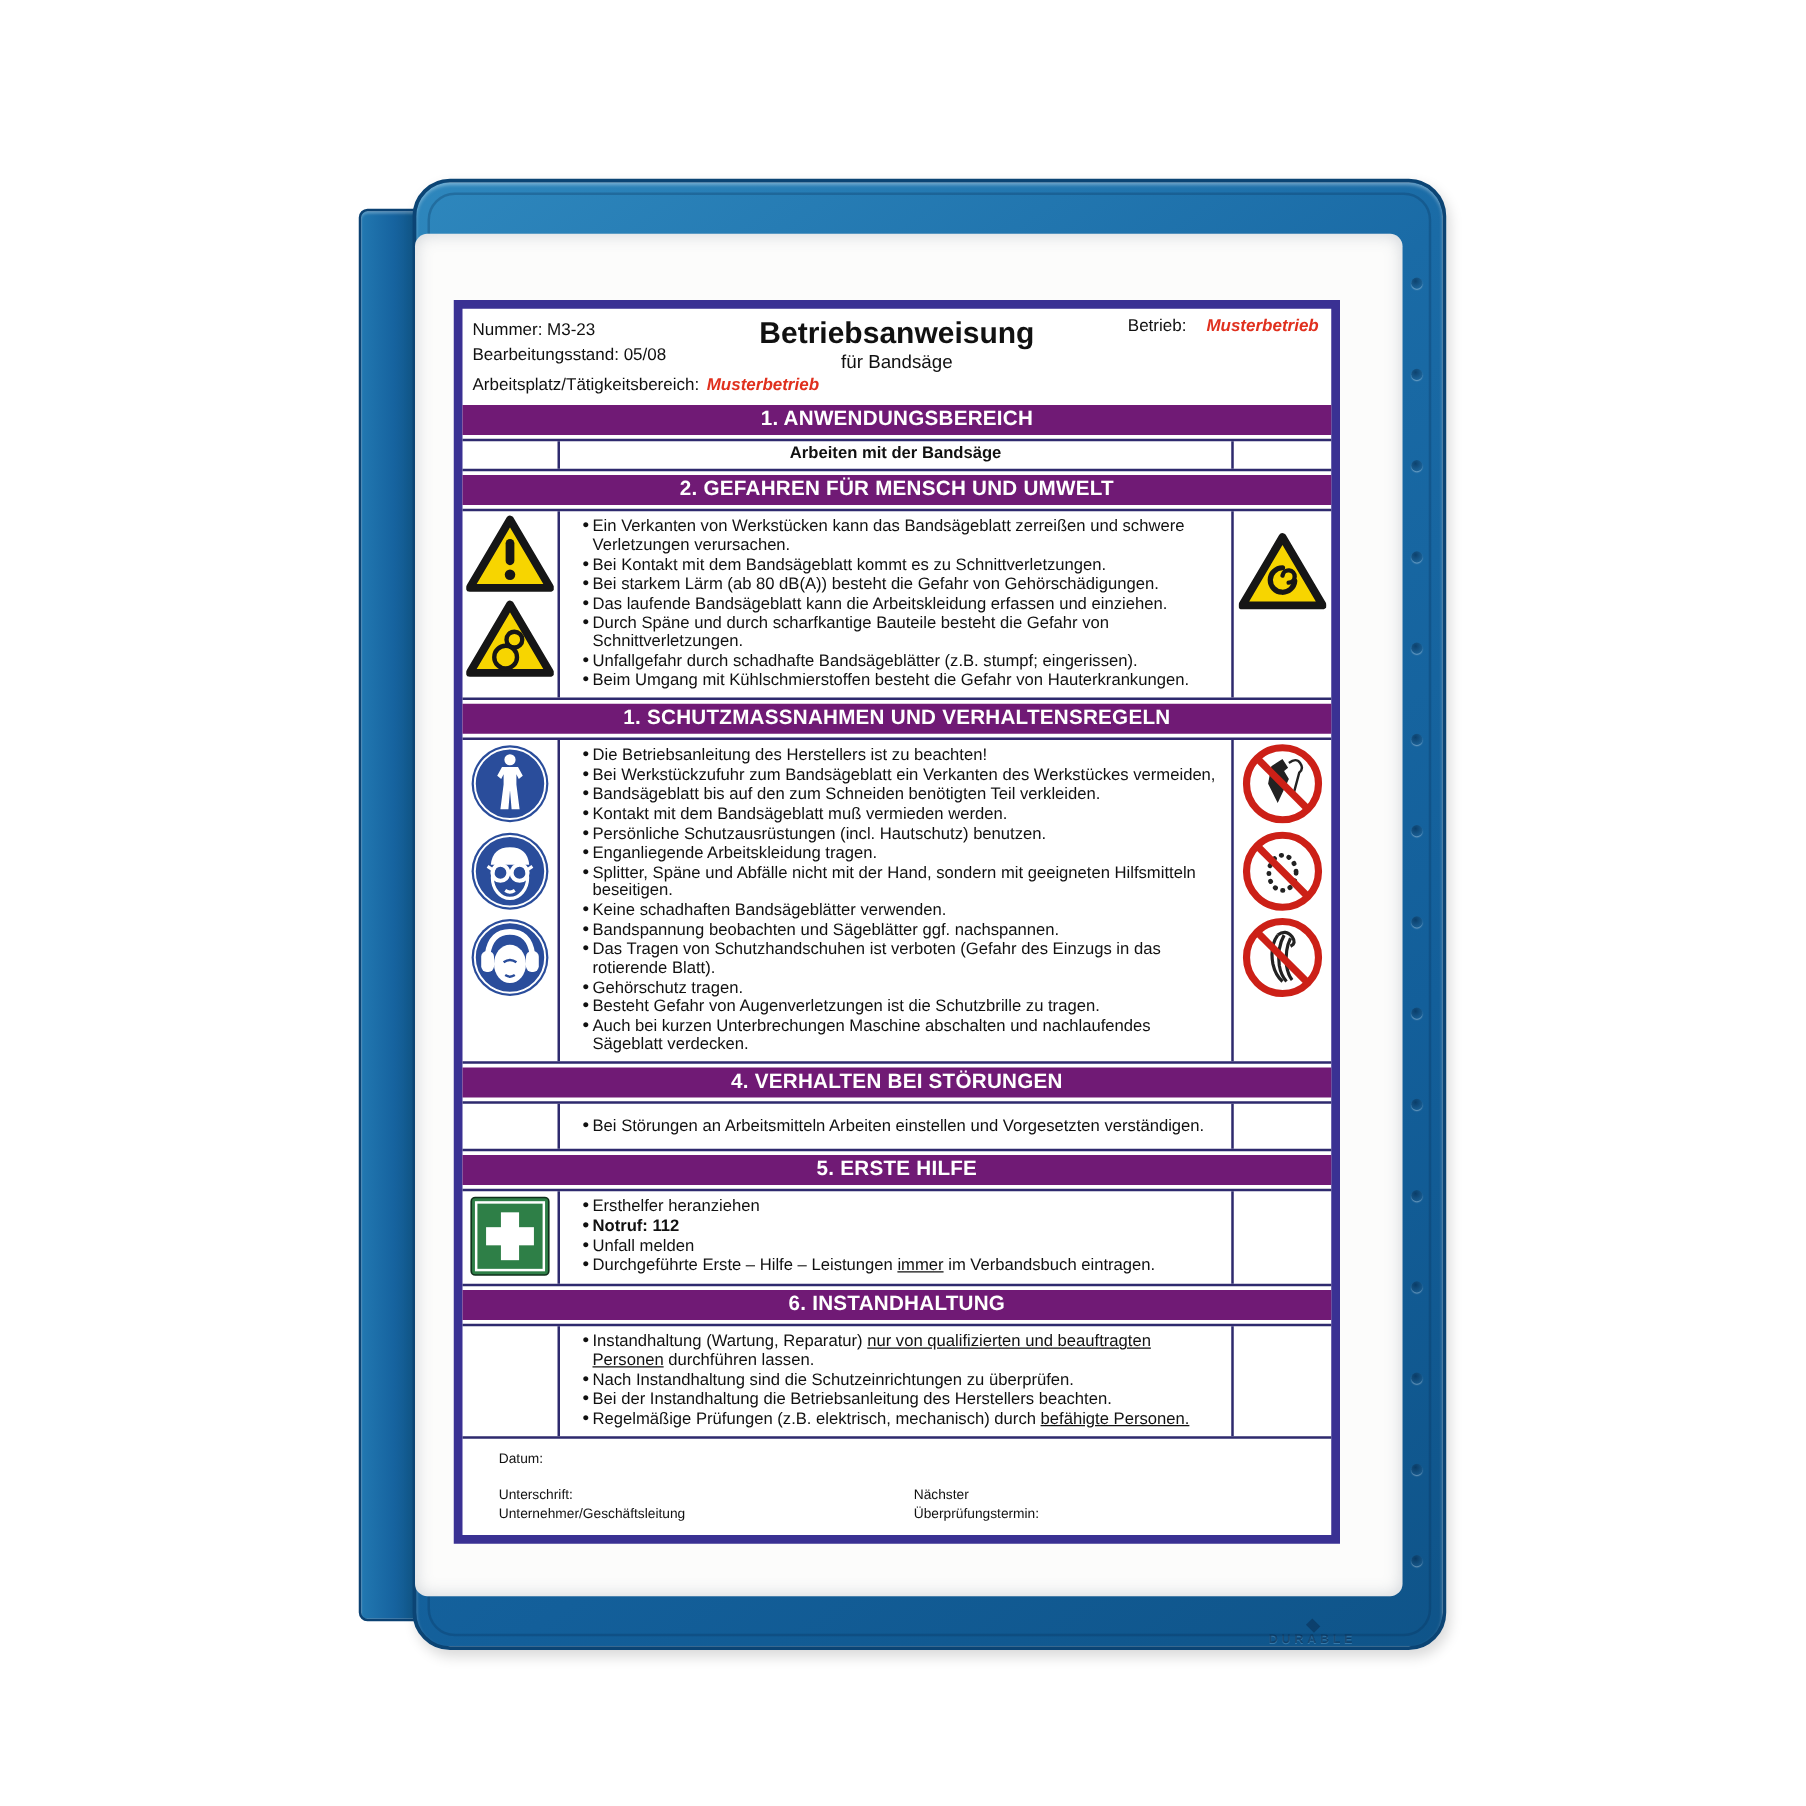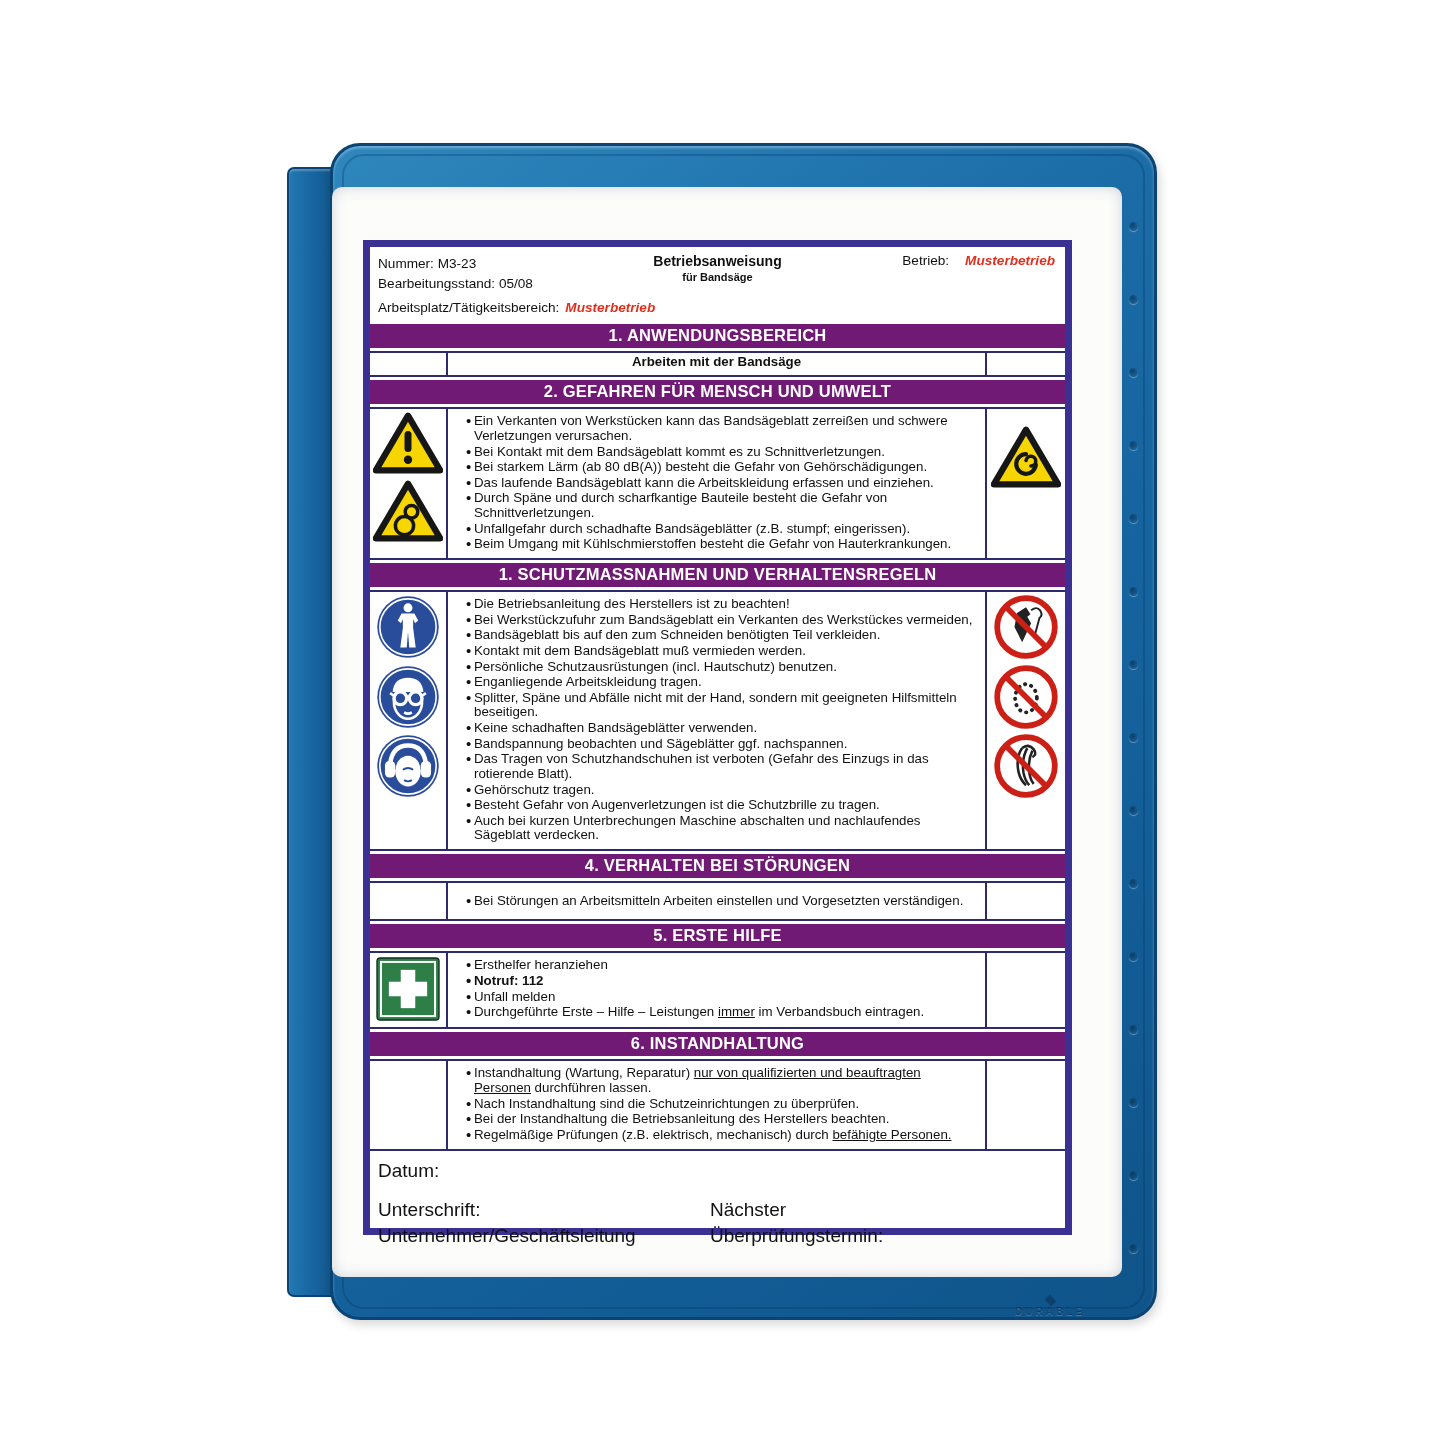"Betriebsanweisung" .dh-center .t1 { font-size: 14px -> 24px }
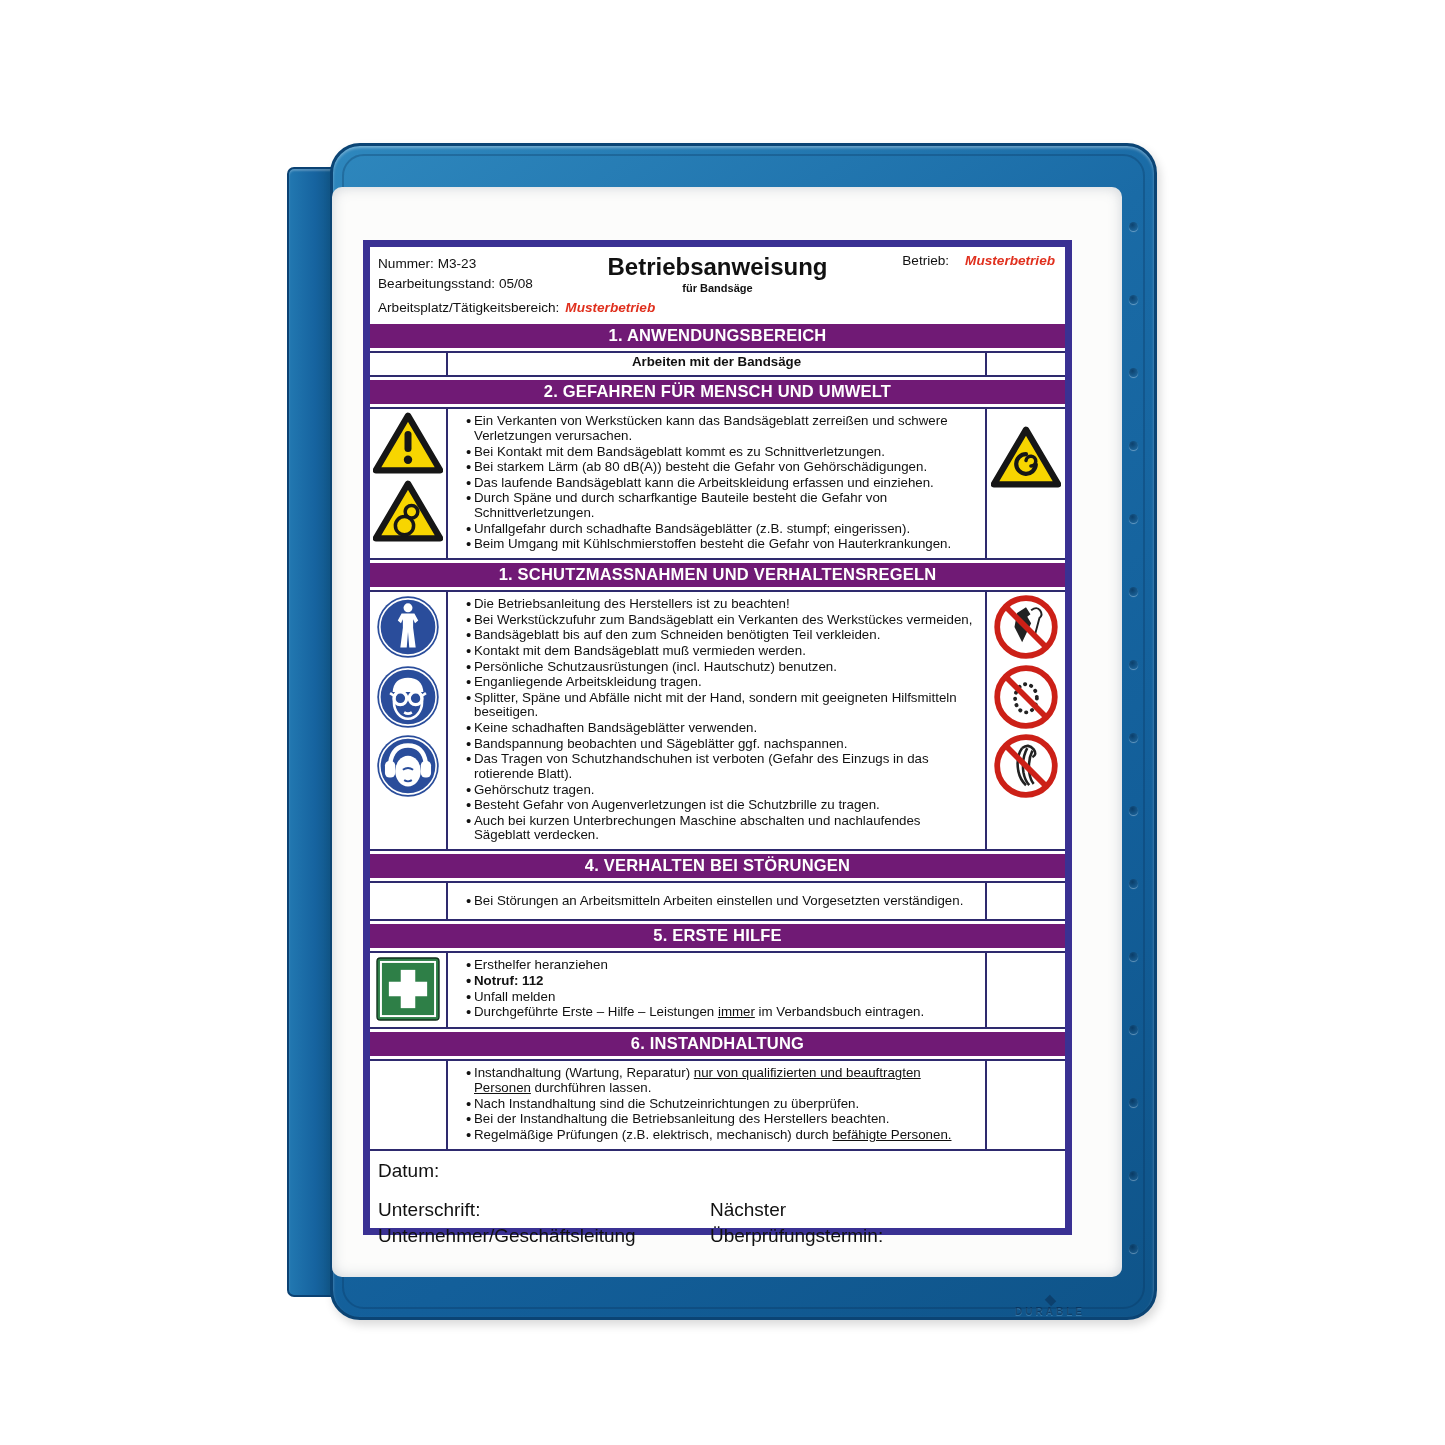"für Bandsäge" .dh-center .t2 { font-size: 11px -> 15px; font-weight: bold -> normal }
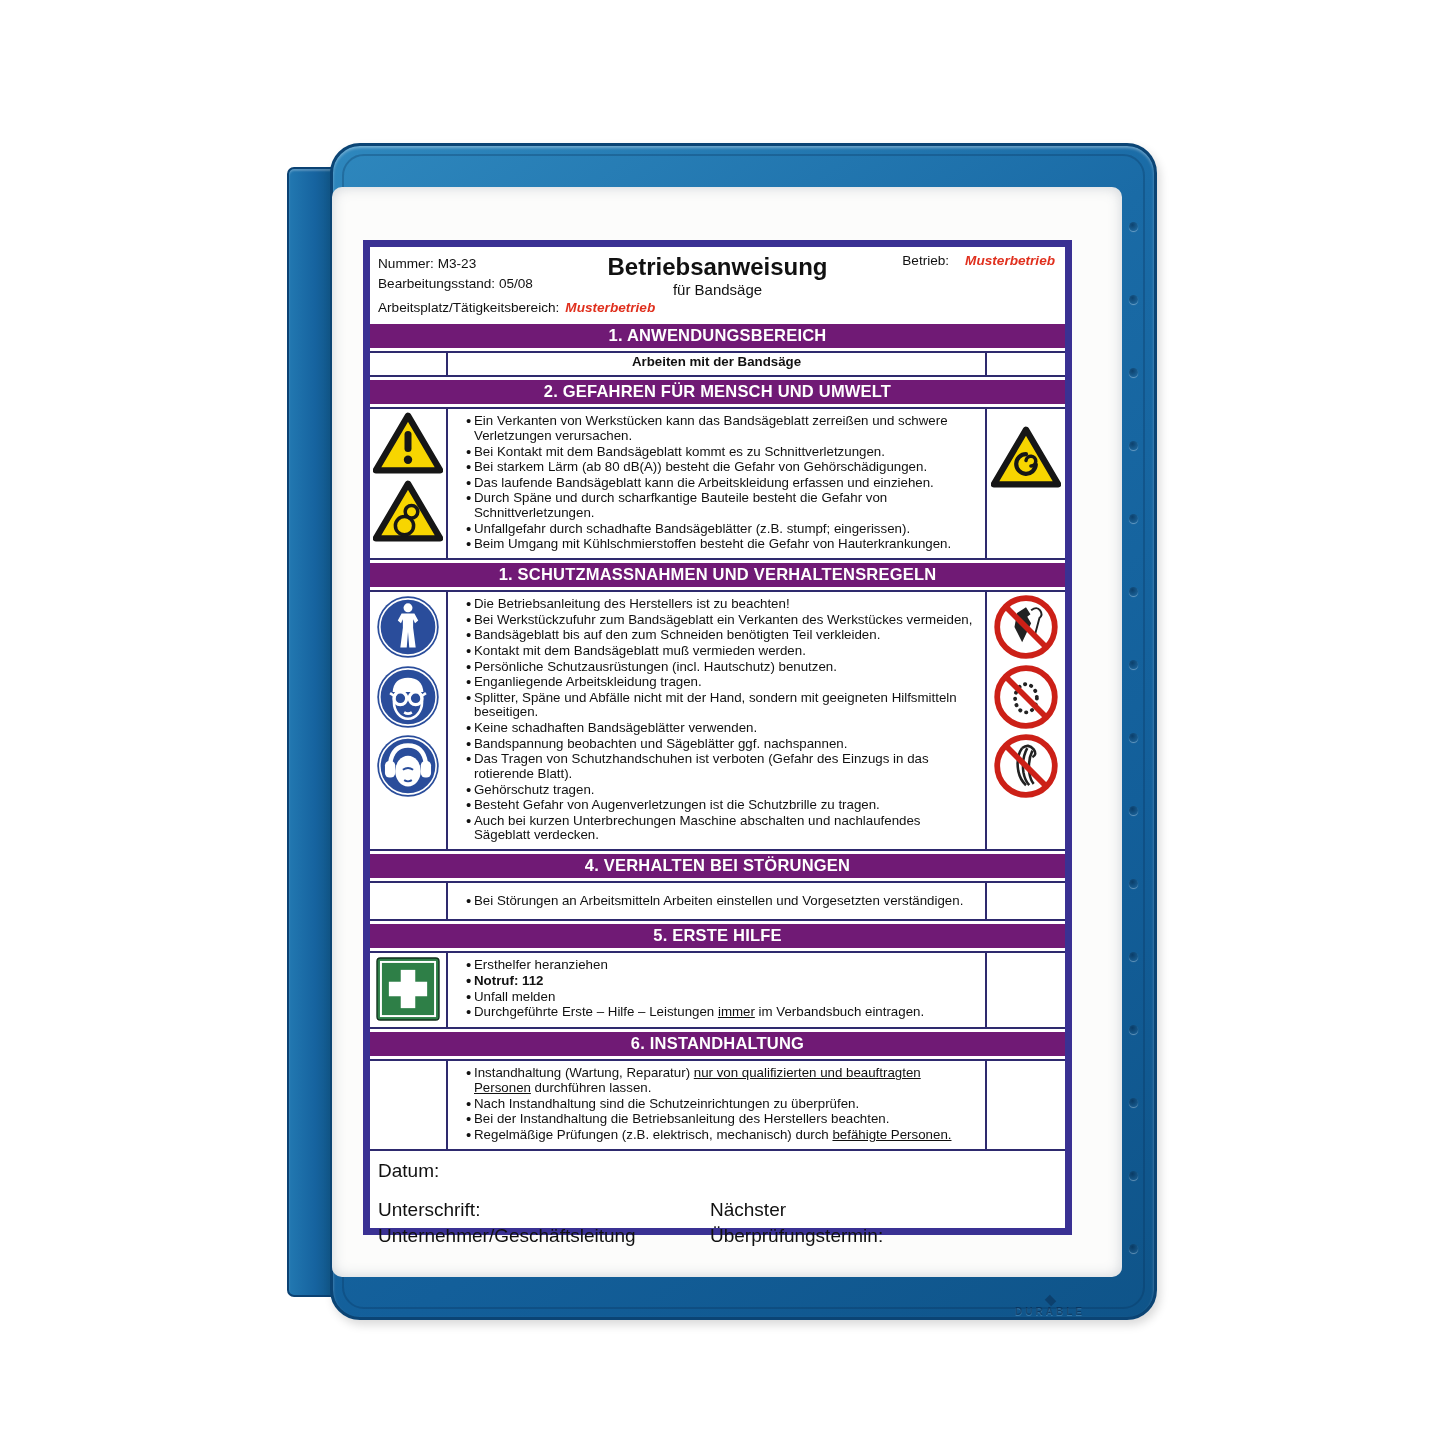"Datum:" .doc-footer { font-size: 19px -> 11px; margin-left: none -> 21px }
